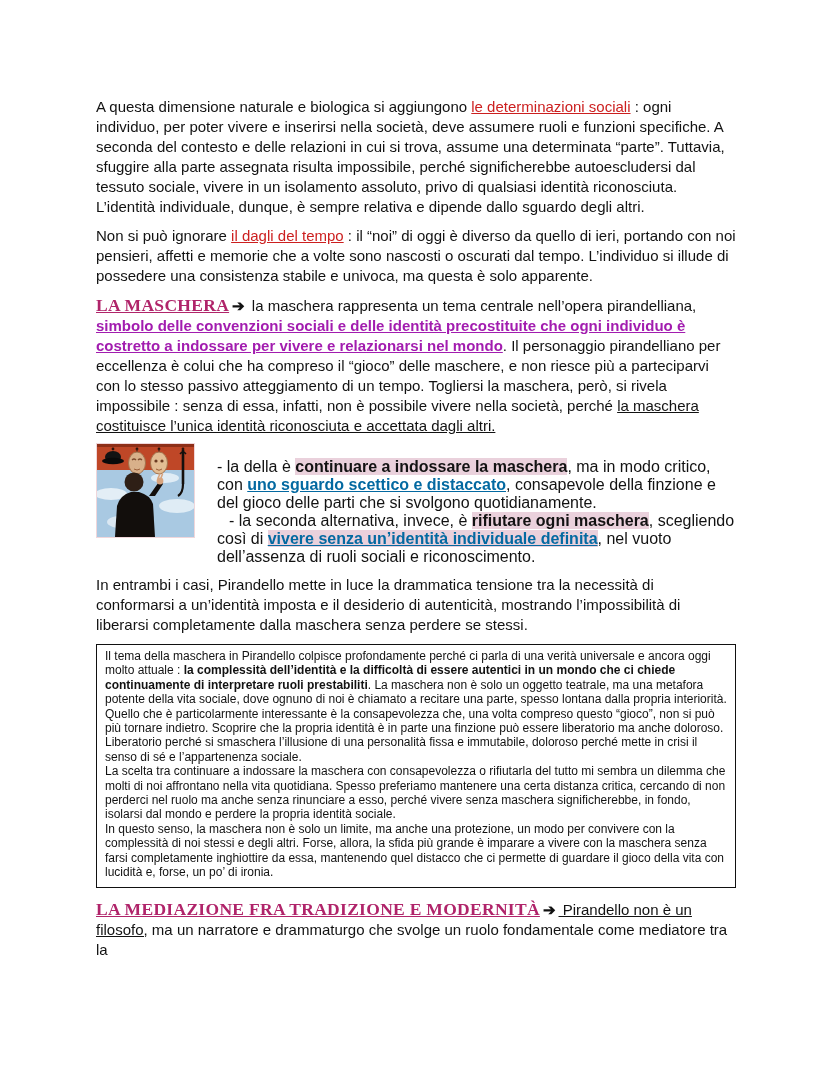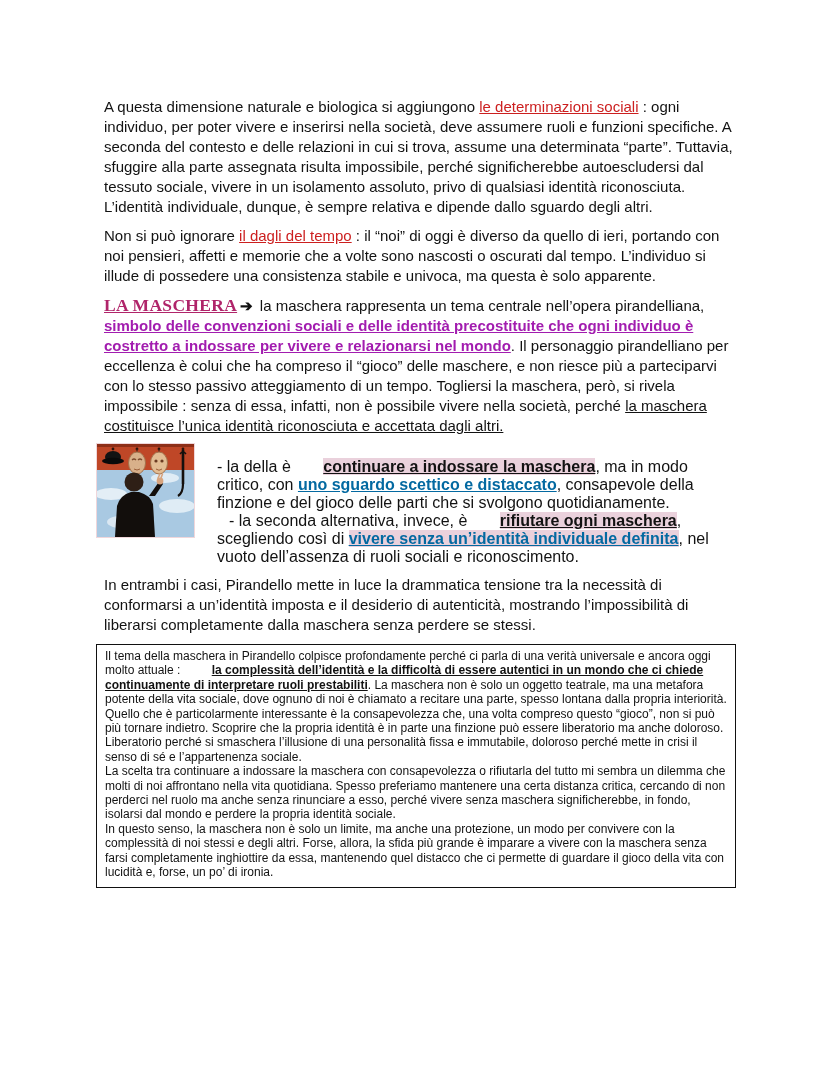"A questa dimensione naturale e" p.para { margin: 0 0 9px 8px -> 0 0 9px 0 }
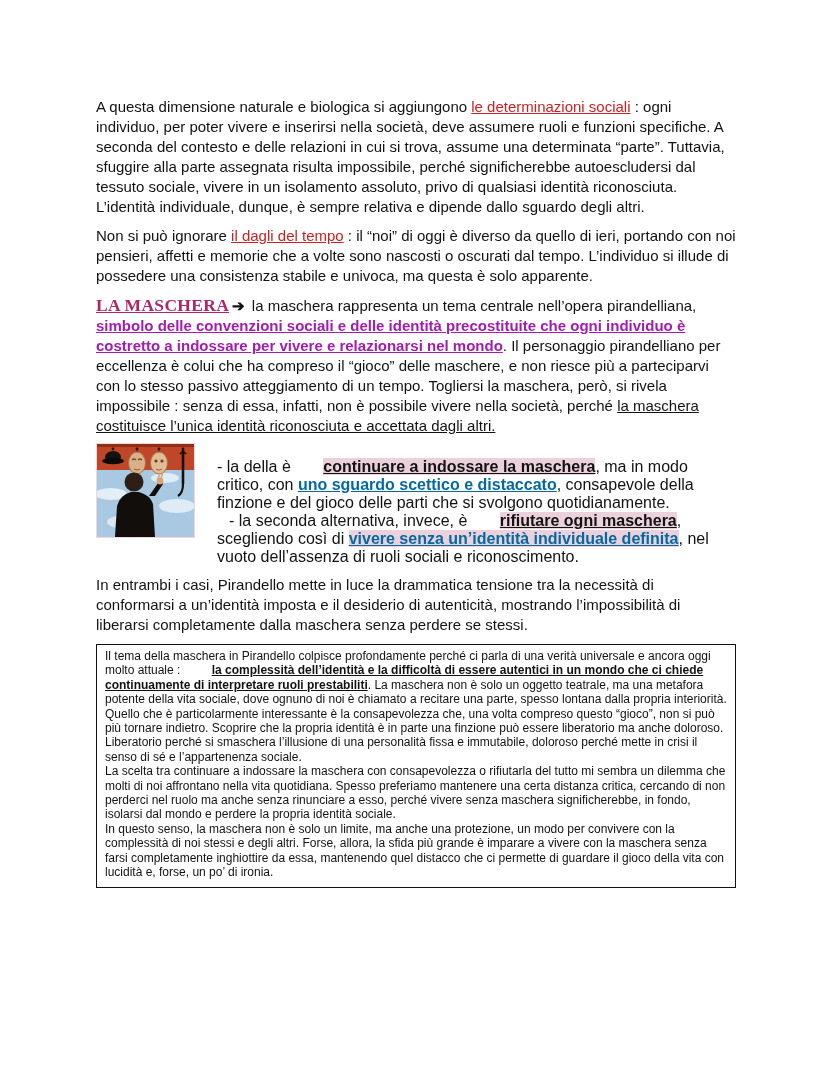"continuare a indossare la maschera" .bu { margin-left: 28px -> none; text-decoration: underline -> none }
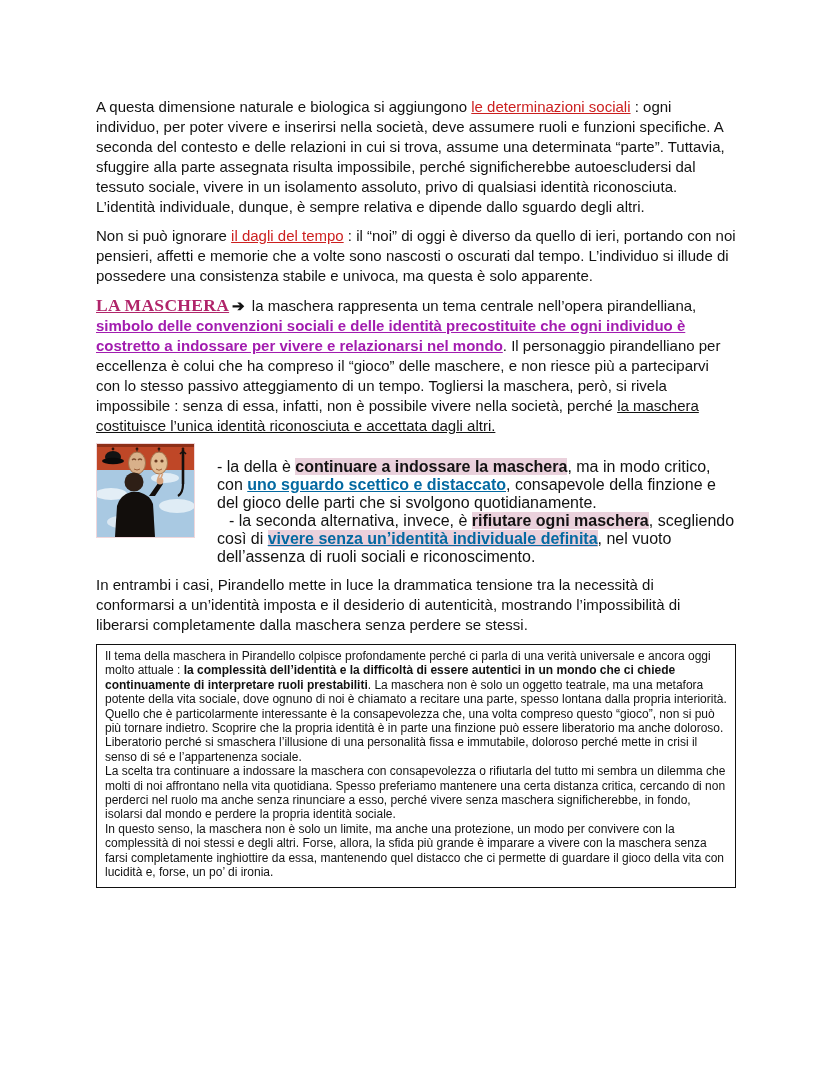"LA MEDIAZIONE FRA TRADIZIONE E" p.para { html: none -> <p><span>LA MEDIAZIONE FRA TRADIZIONE E MODERNITÀ</span><span>➔</span><span> Pirandello non è un filosofo,</span><span> ma un narratore e drammaturgo che svolge un ruolo fondamentale come mediatore tra la</span></p> }
